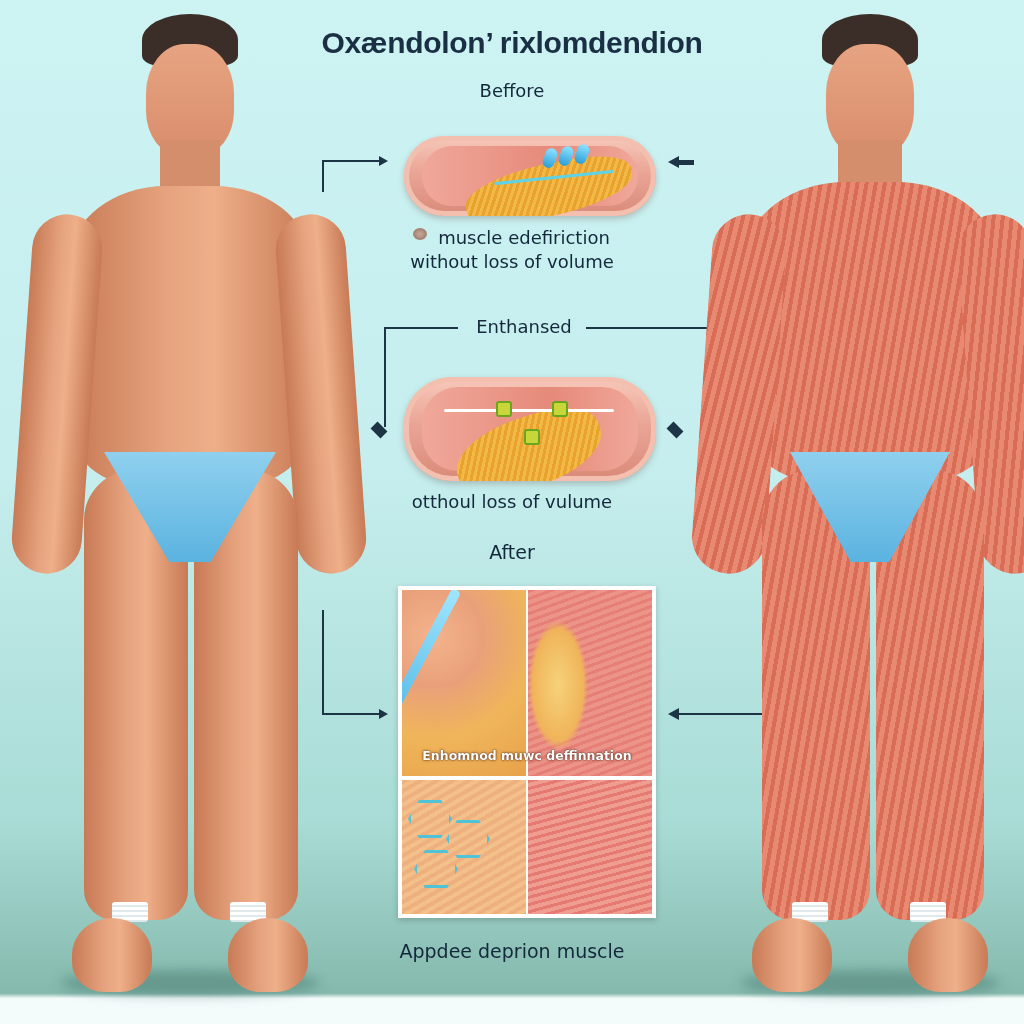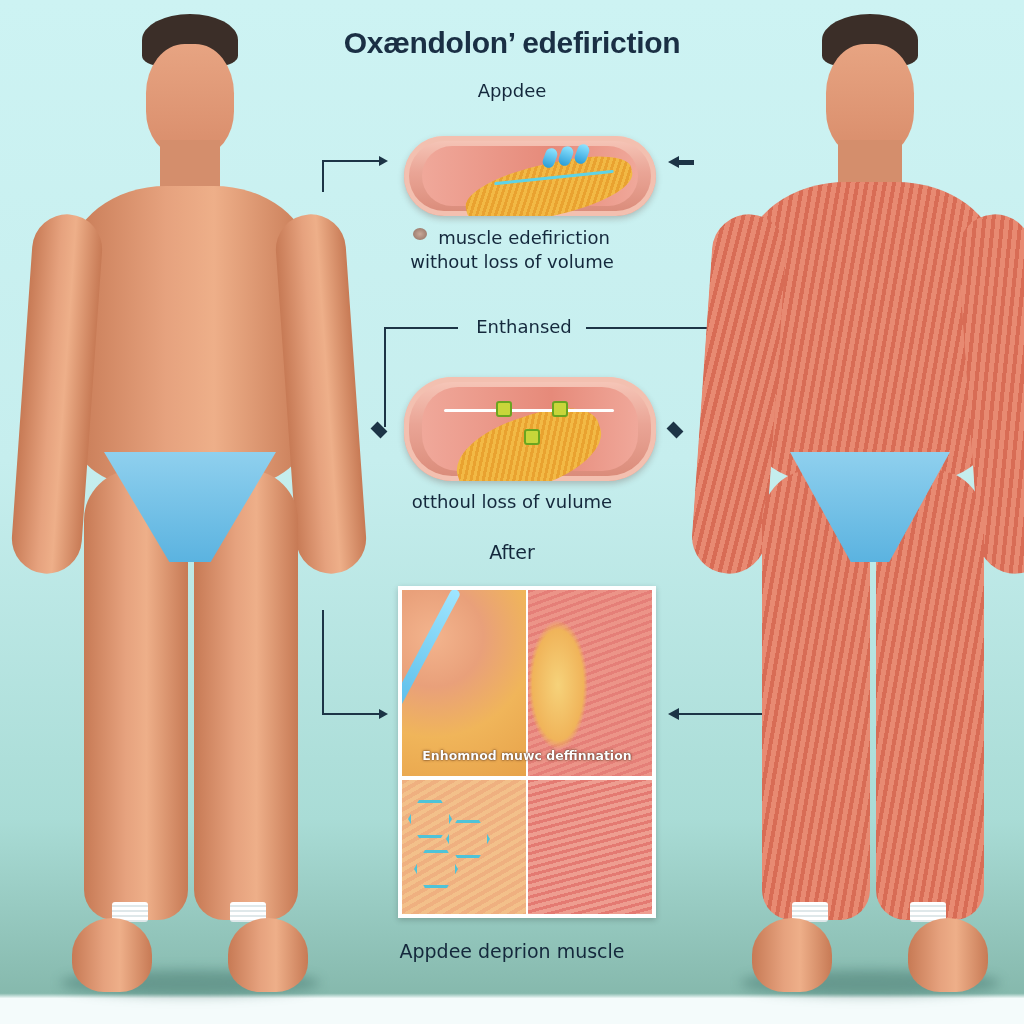"Oxændolon’ edefiriction" div.abs { text: edefiriction -> rixlomdendion }
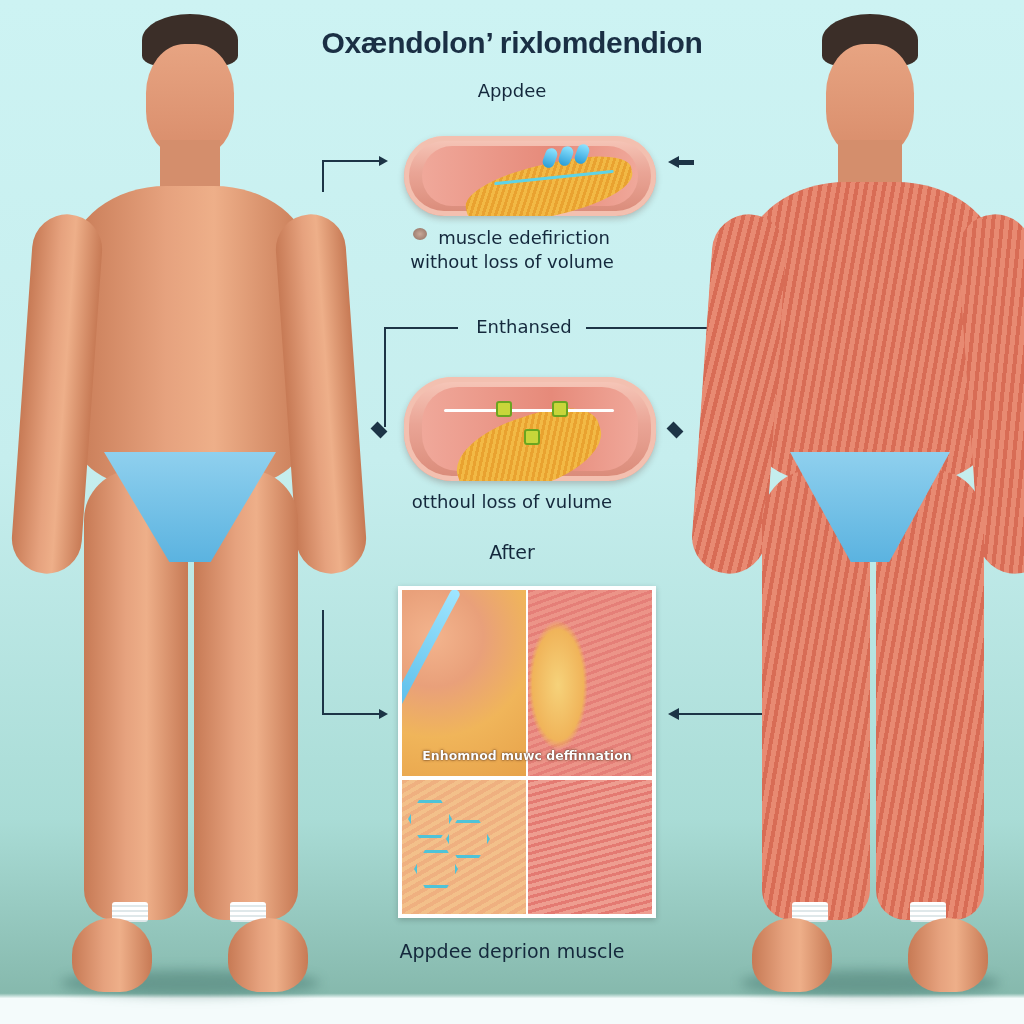"Appdee" div.abs { text: Appdee -> Beffore }
